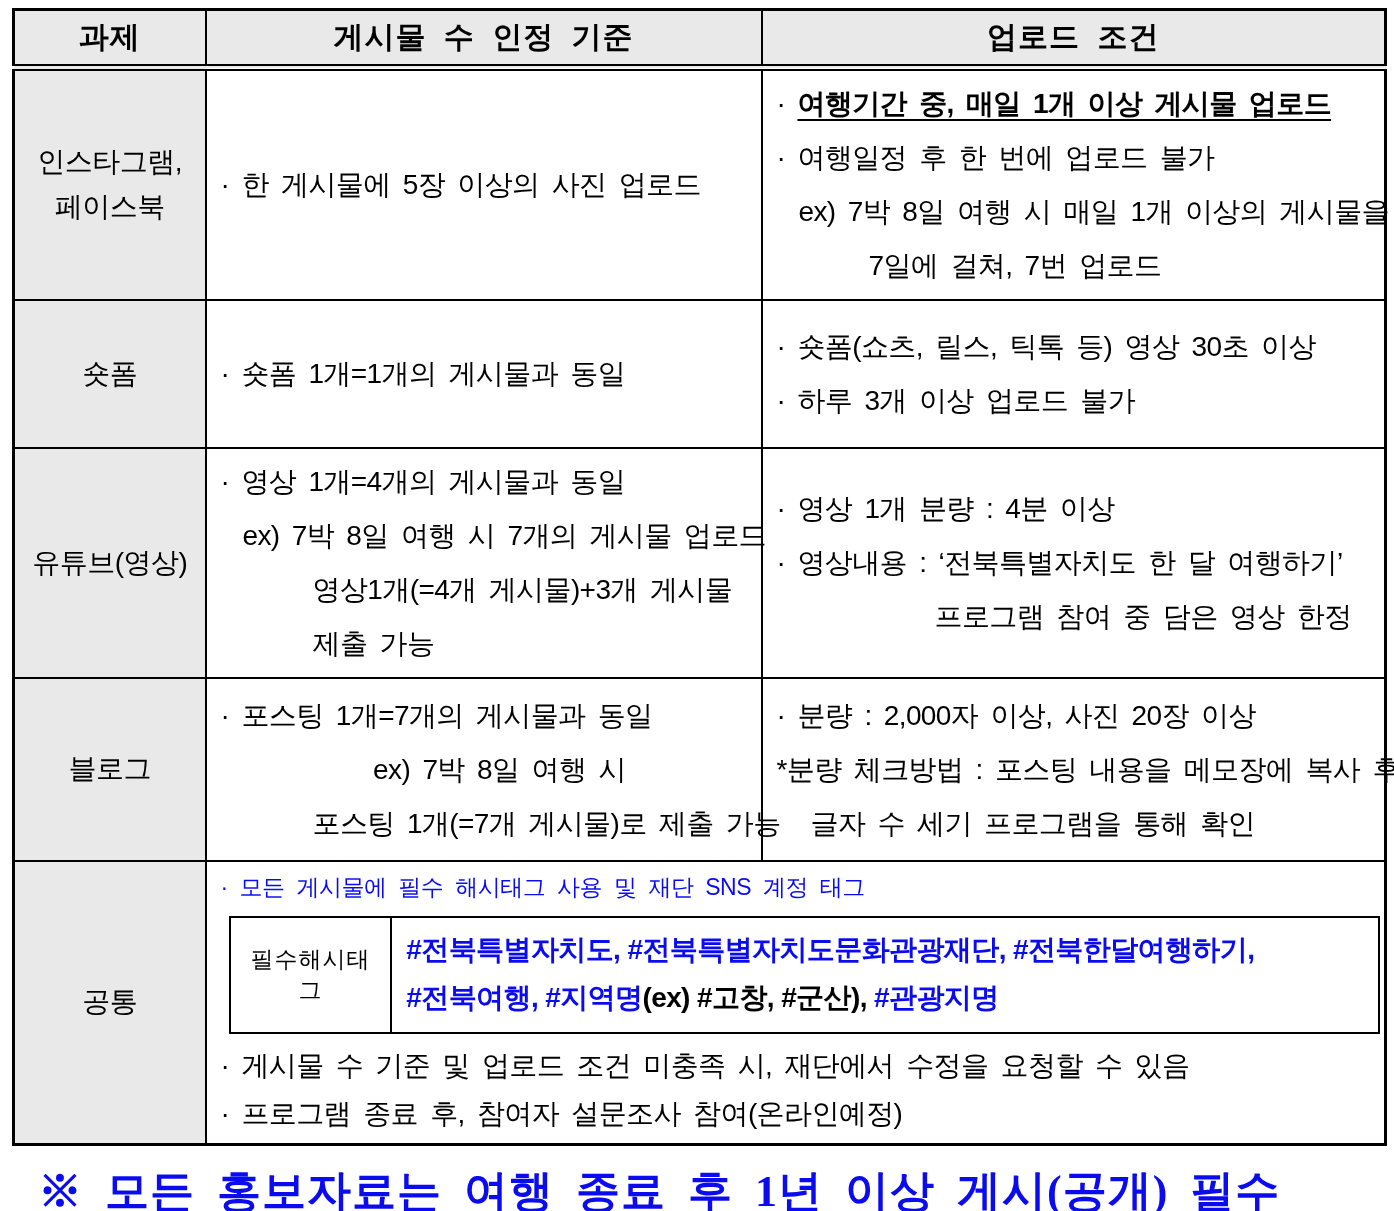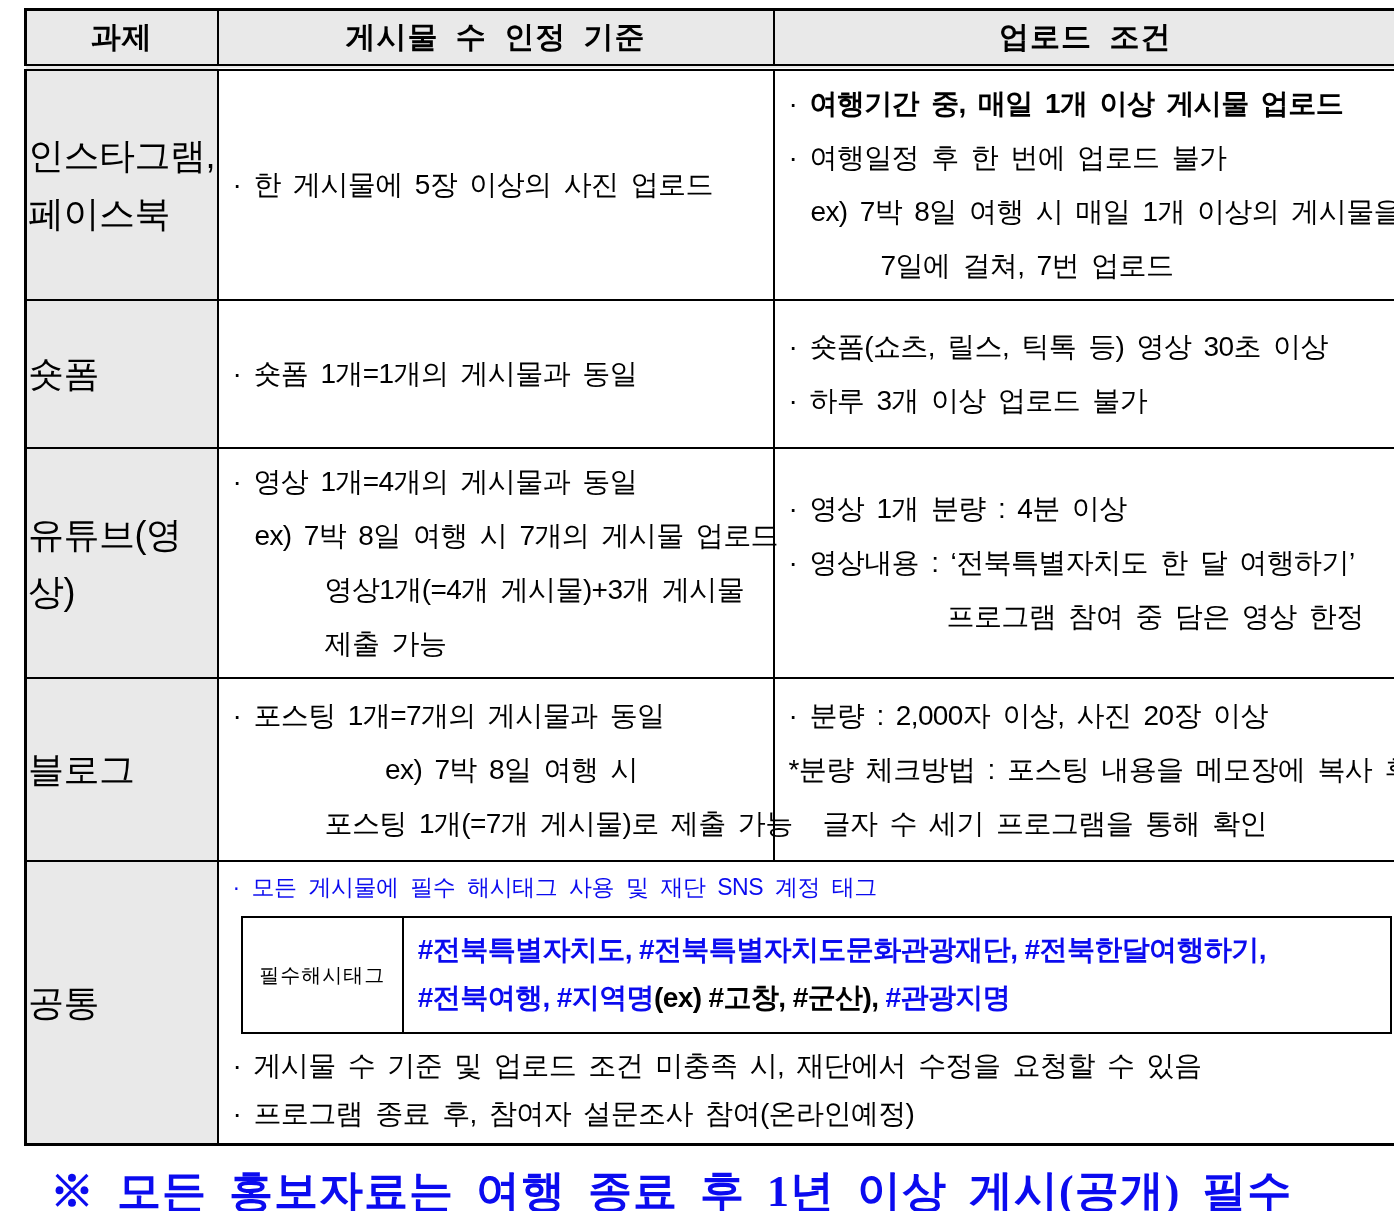"과제" .page { padding: 8px 10px 0 24px -> 8px 10px 0 12px }
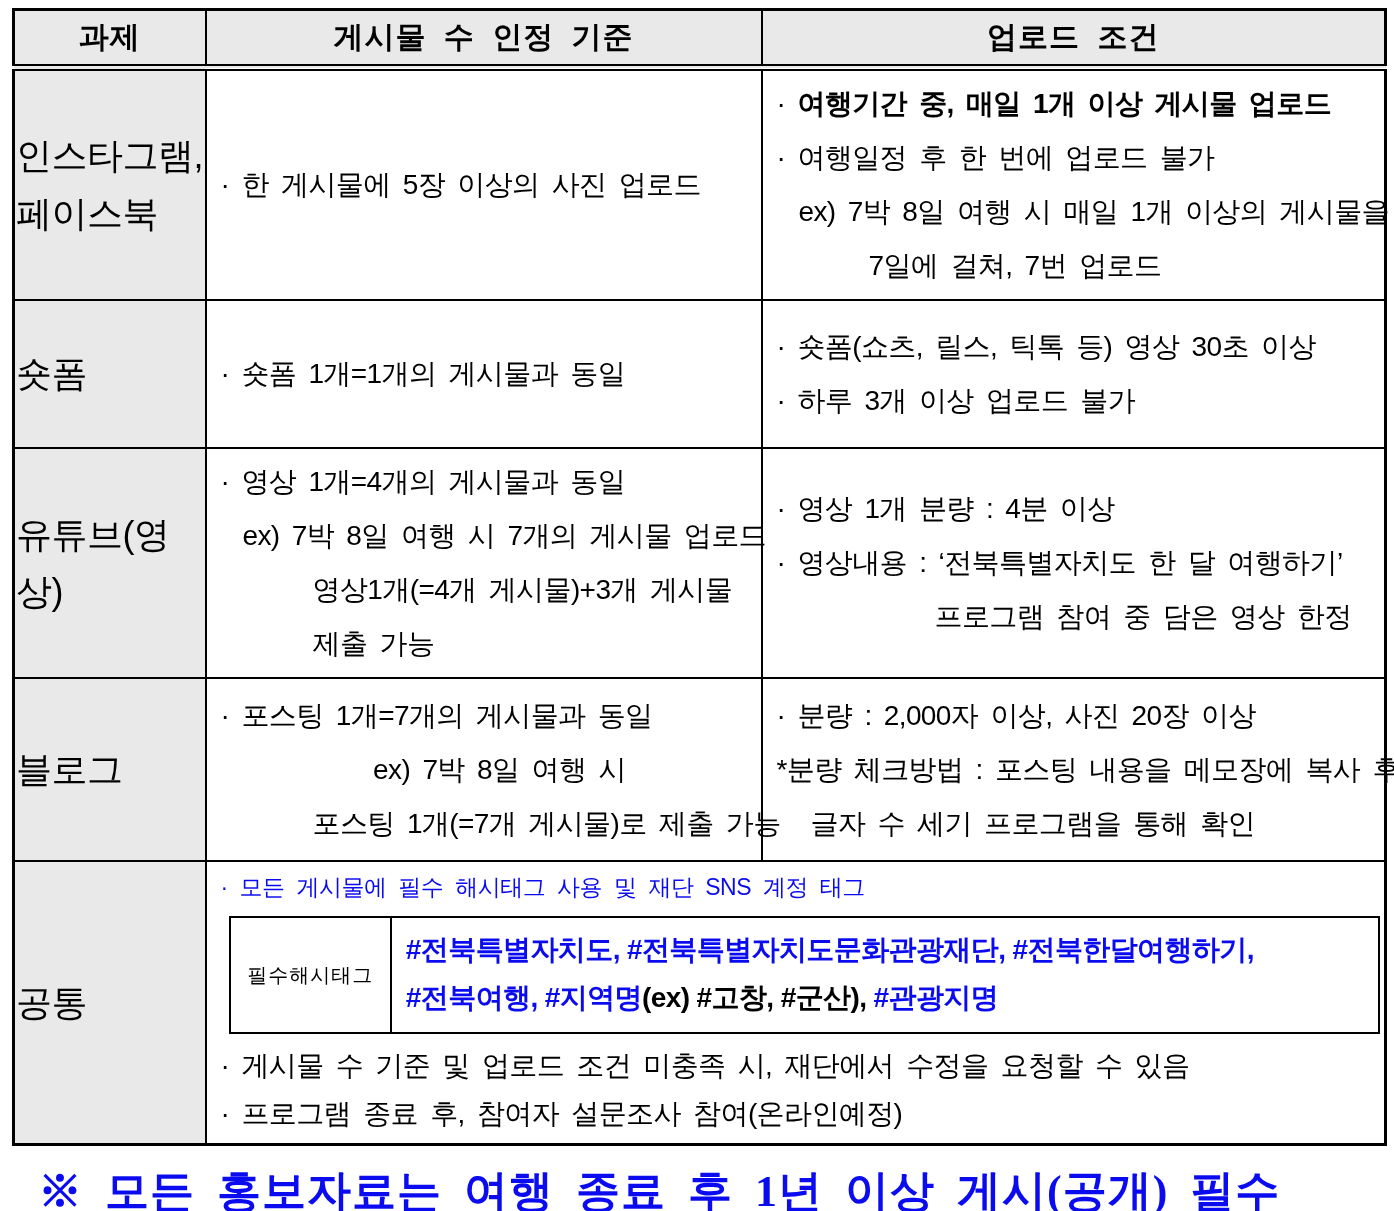"여행기간 중, 매일 1개 이상" .u { text-decoration: none -> underline }
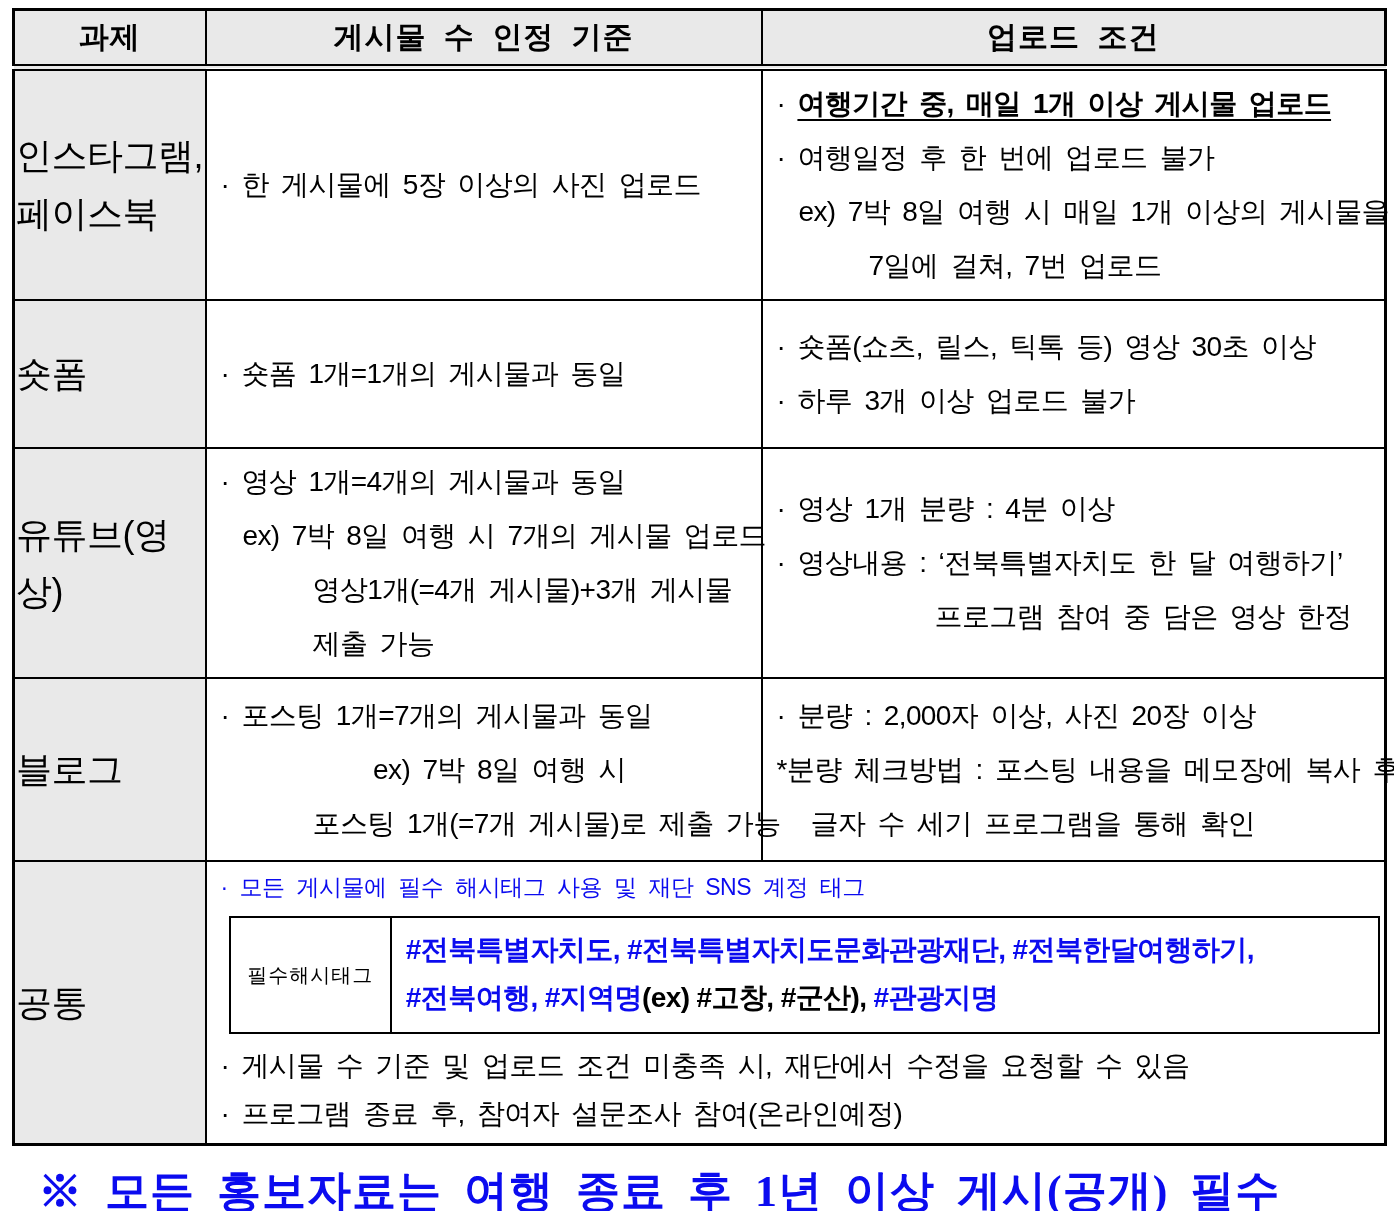"인스타그램," td.task { font-size: 36px -> 28px; text-align: left -> center }
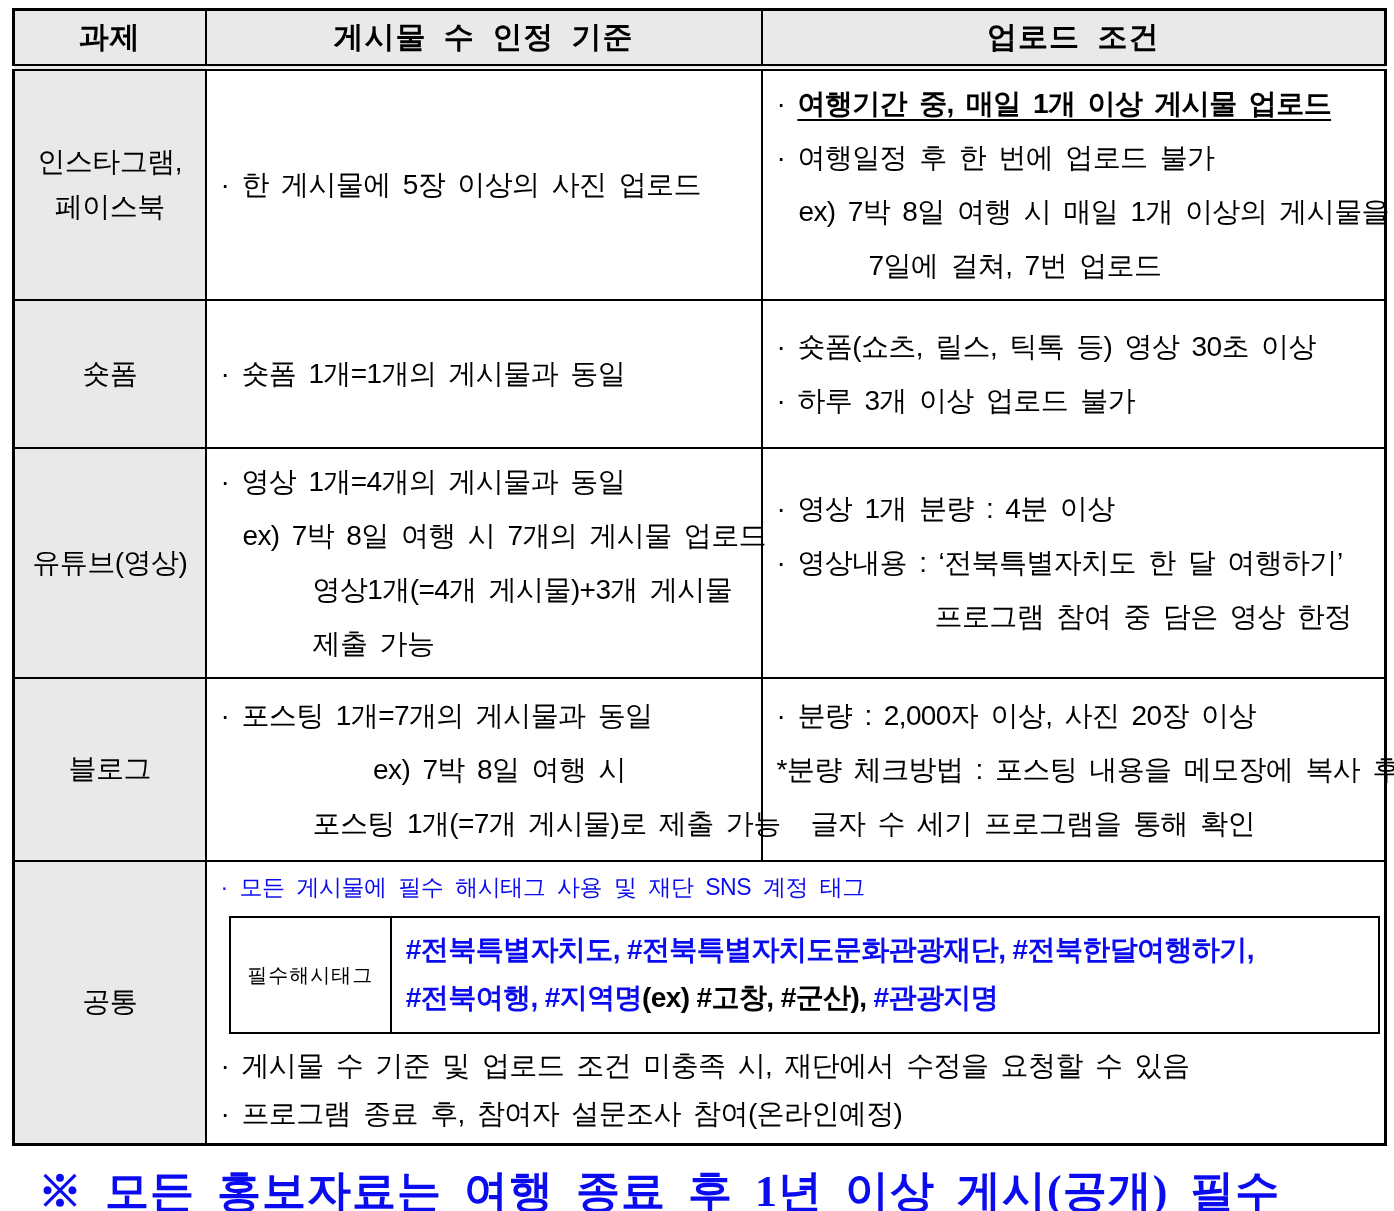"필수해시태그" .ht-label { font-size: 20px -> 23px }
